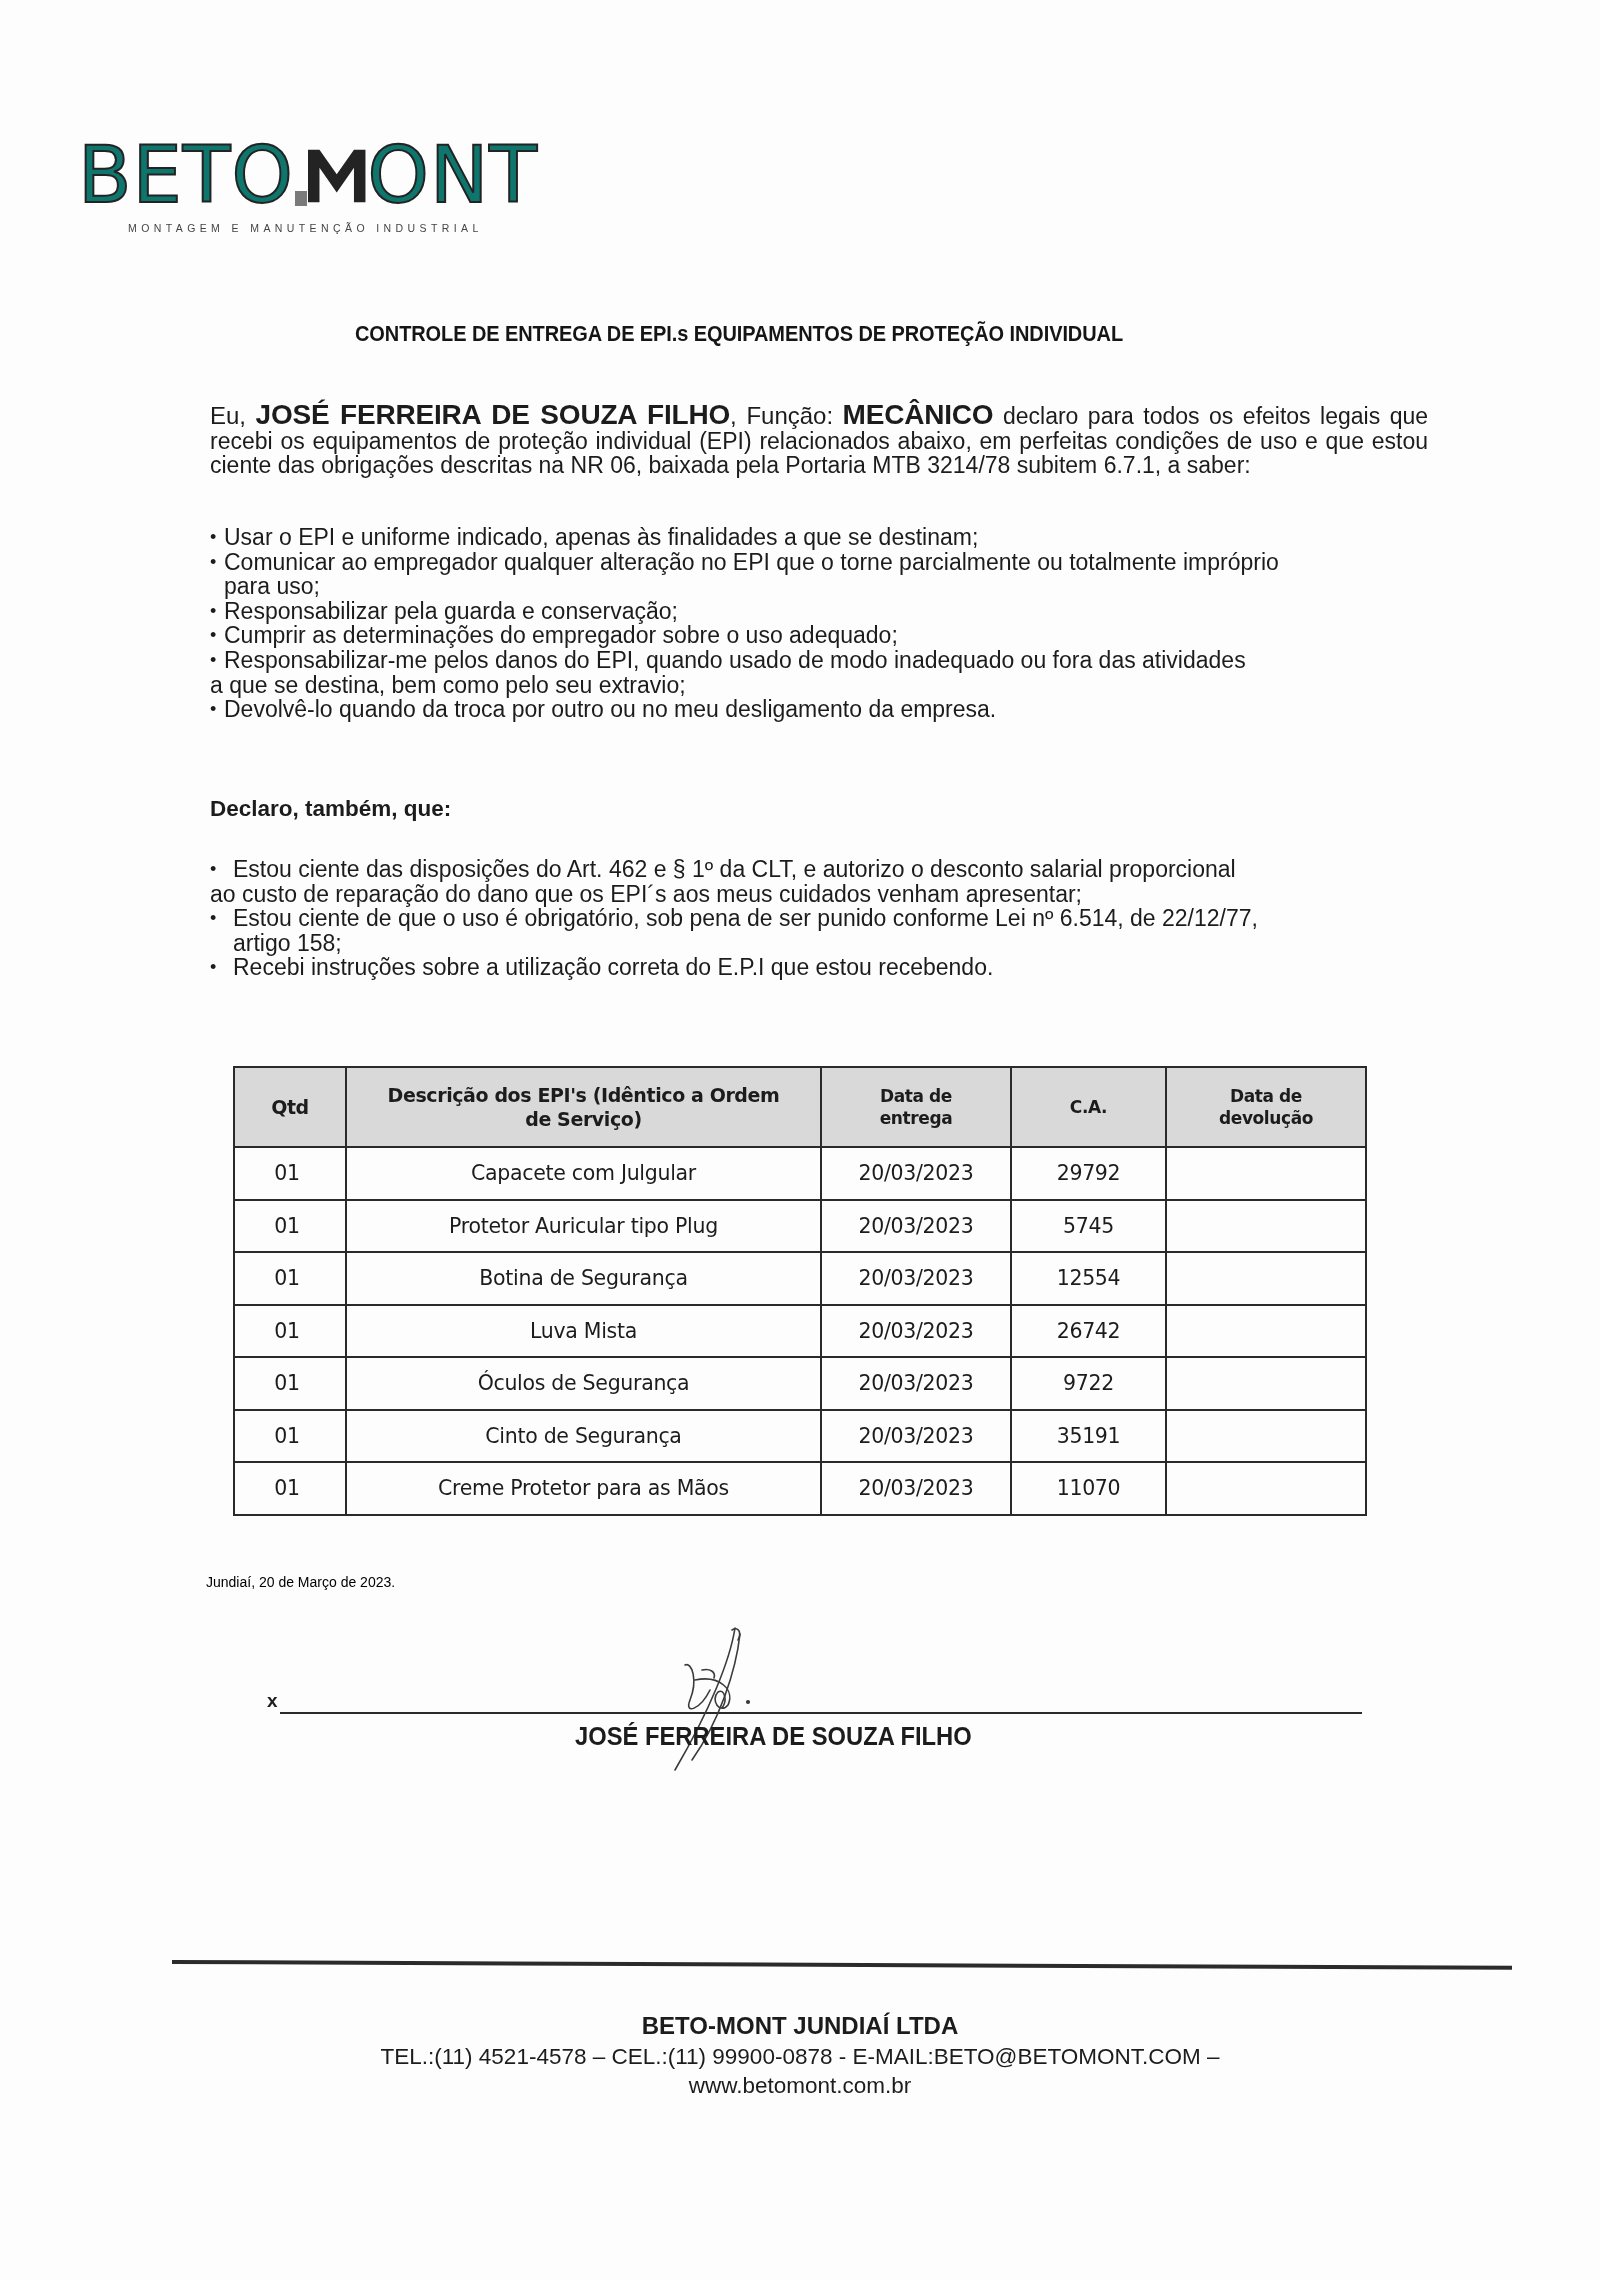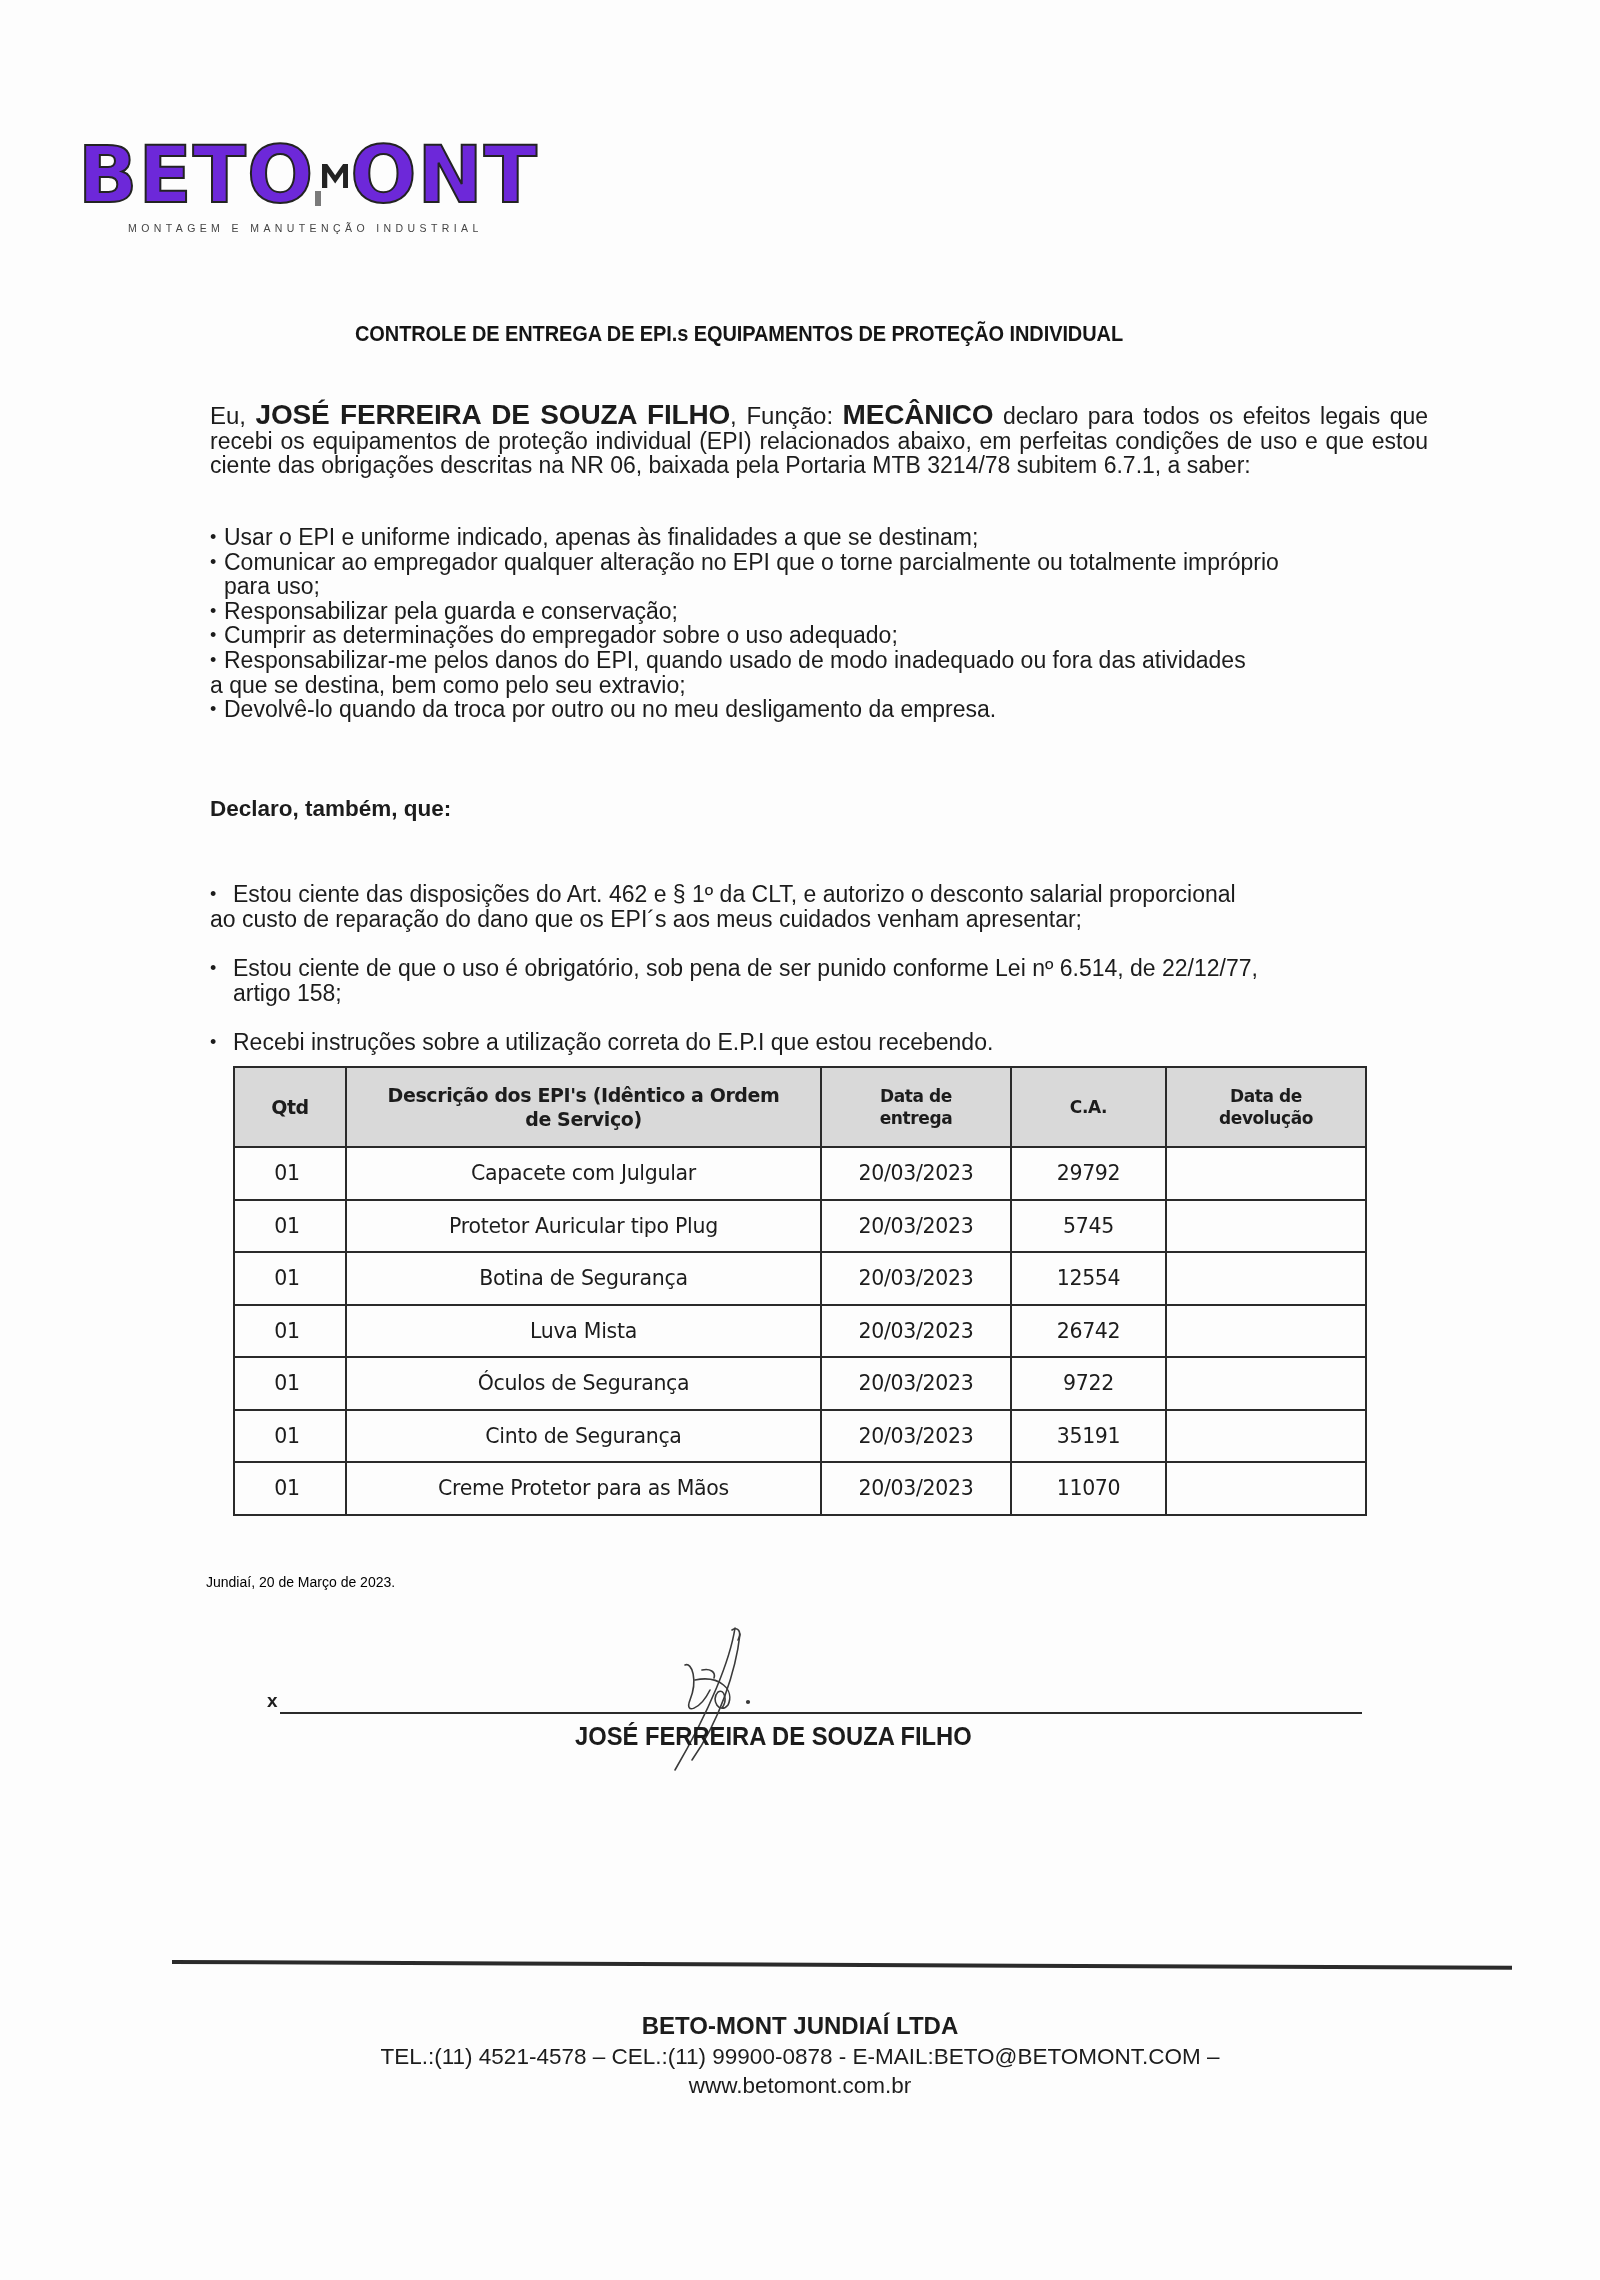"BETO" .logo-letters { color: #6d28d9 -> #0f766e; font-weight: 700 -> 400 }
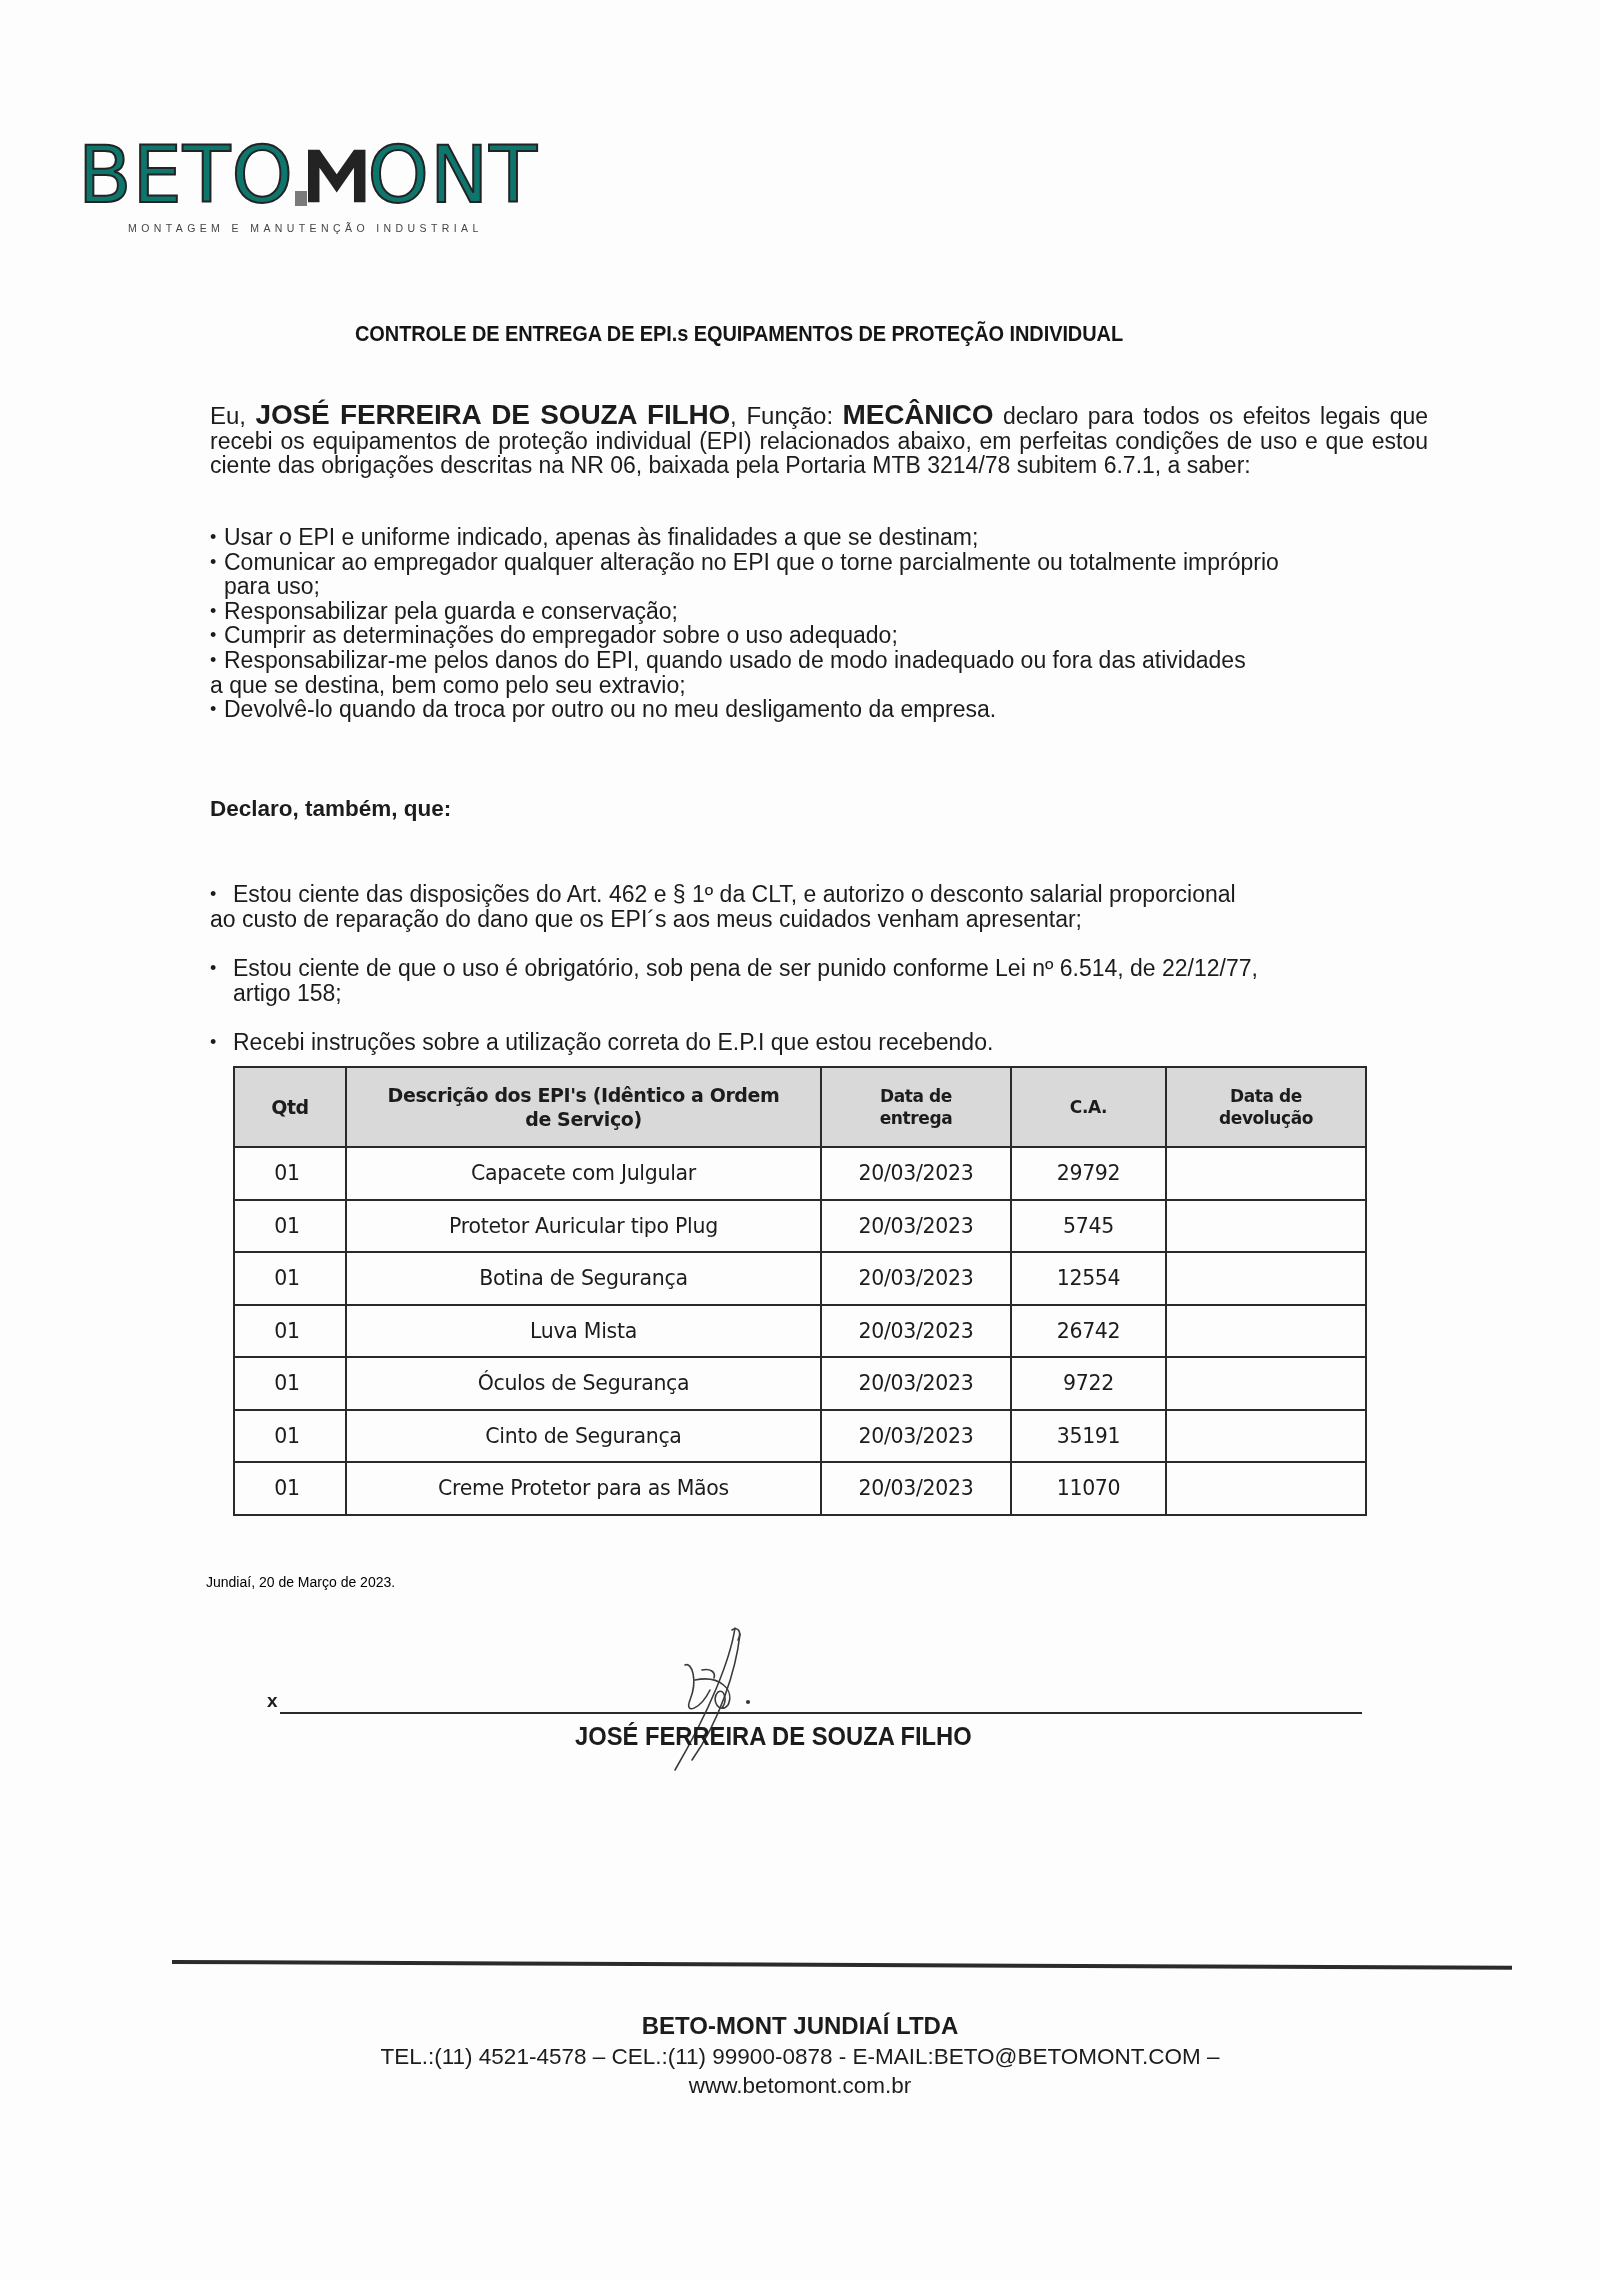"Estou ciente das disposições do" .declarations li { margin-top: 25px -> none }
